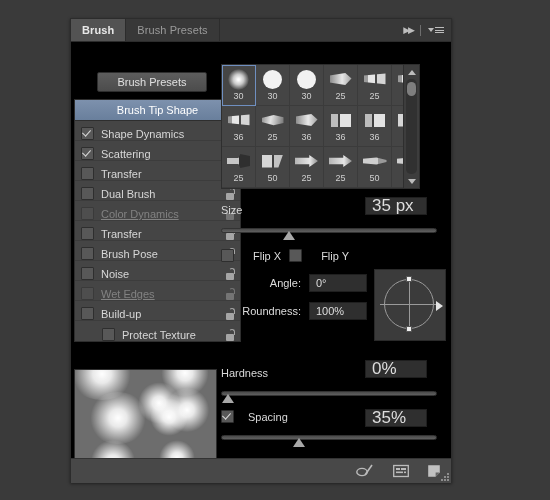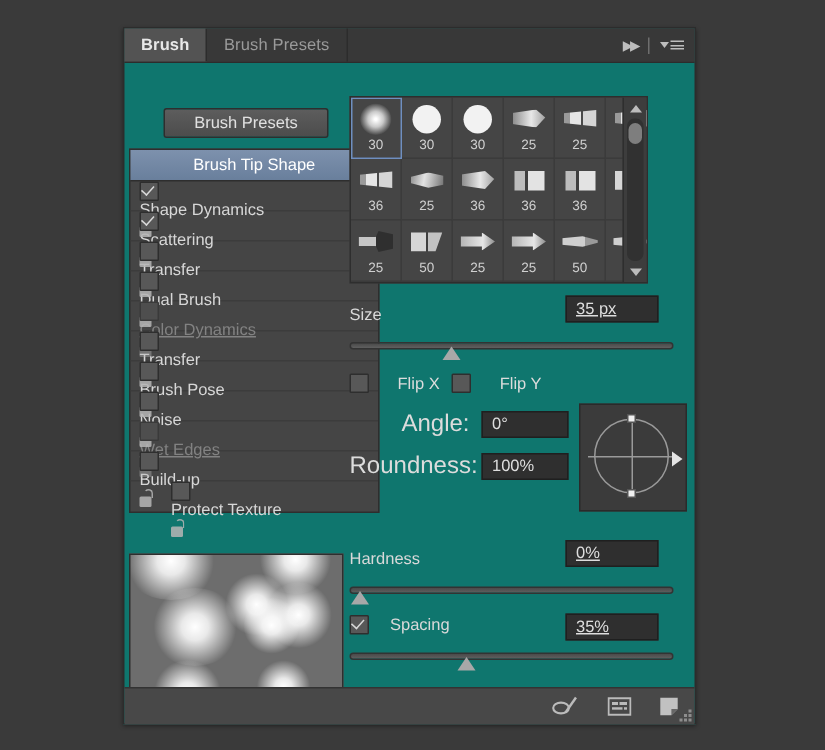"Brush" .panel { background: #0f766e -> #000000; left: 82px -> 70px }
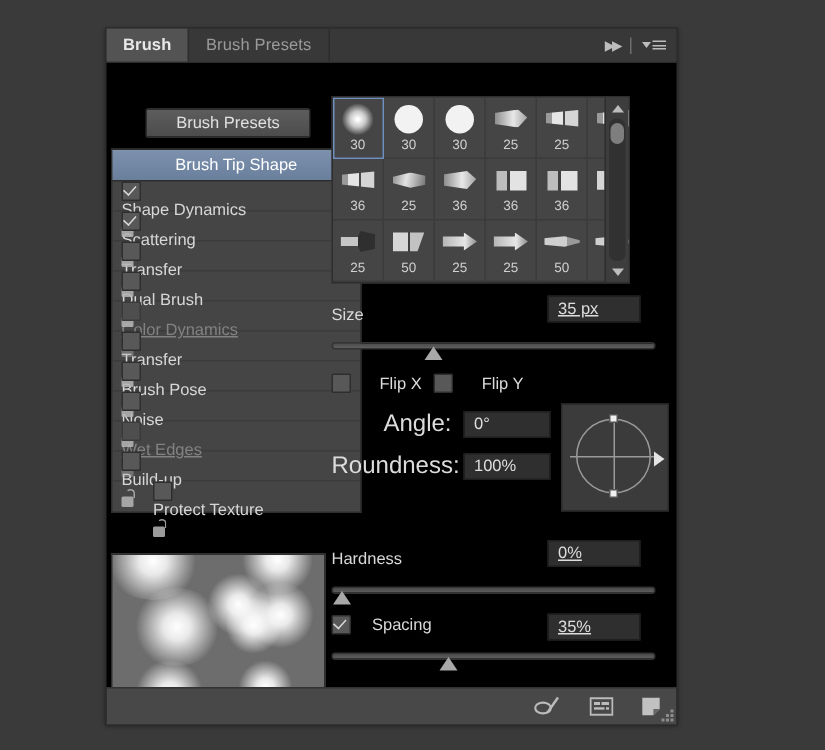"Shape Dynamics" .list-row { align-items: flex-start -> flex-end; flex-direction: column -> none }
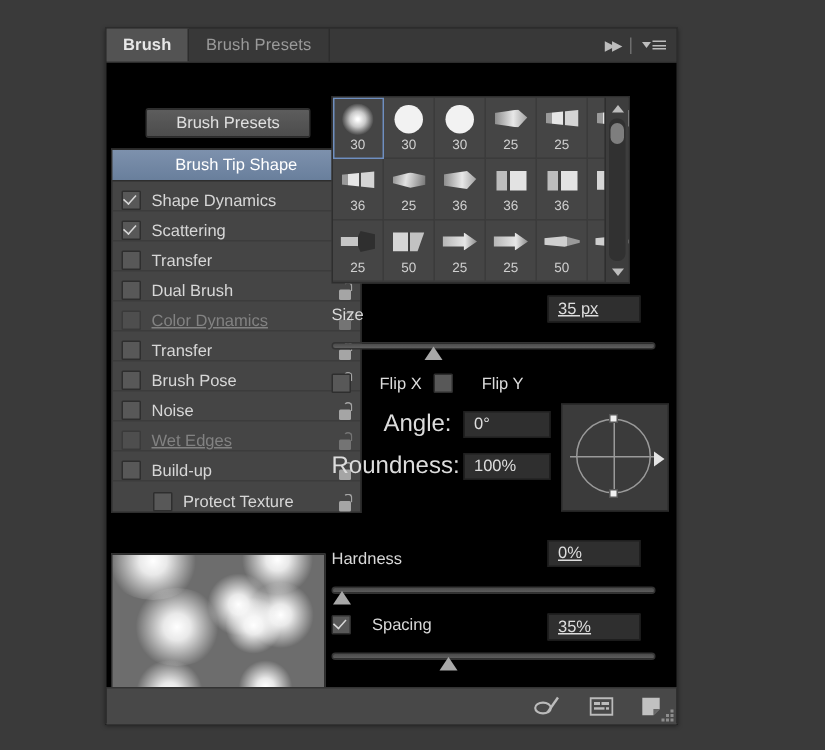"35 px" .numbox { font-size: 11px -> 17px; text-decoration: underline -> none }
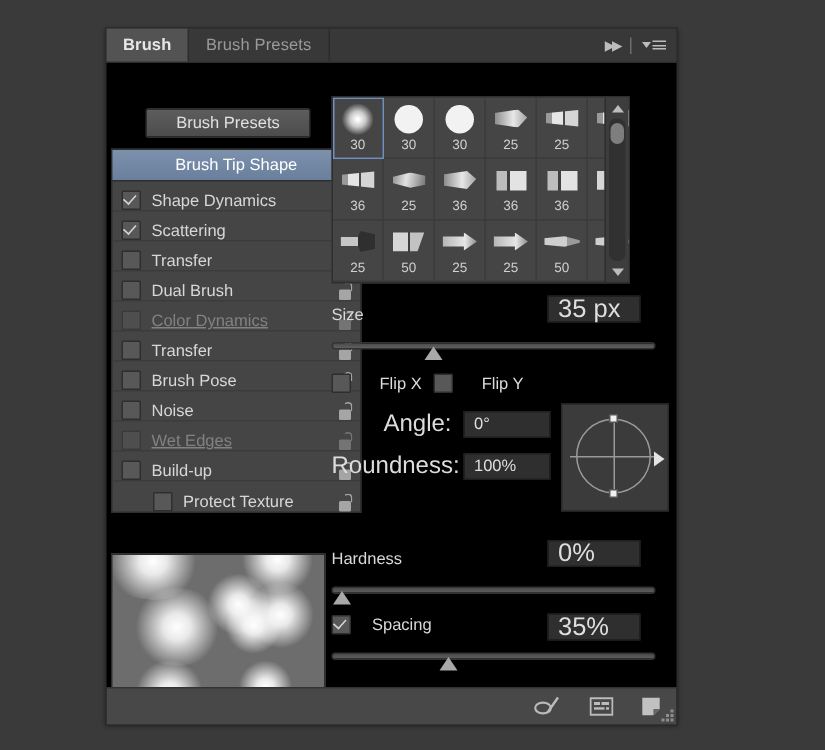"Angle:" .ar-label { font-size: 16px -> 11px }
